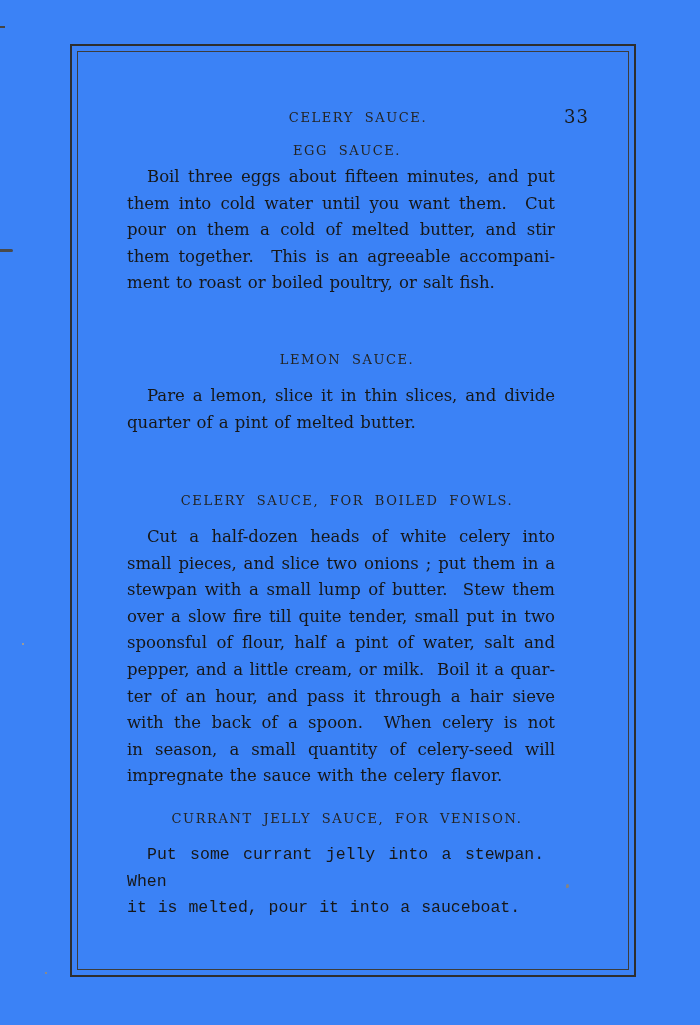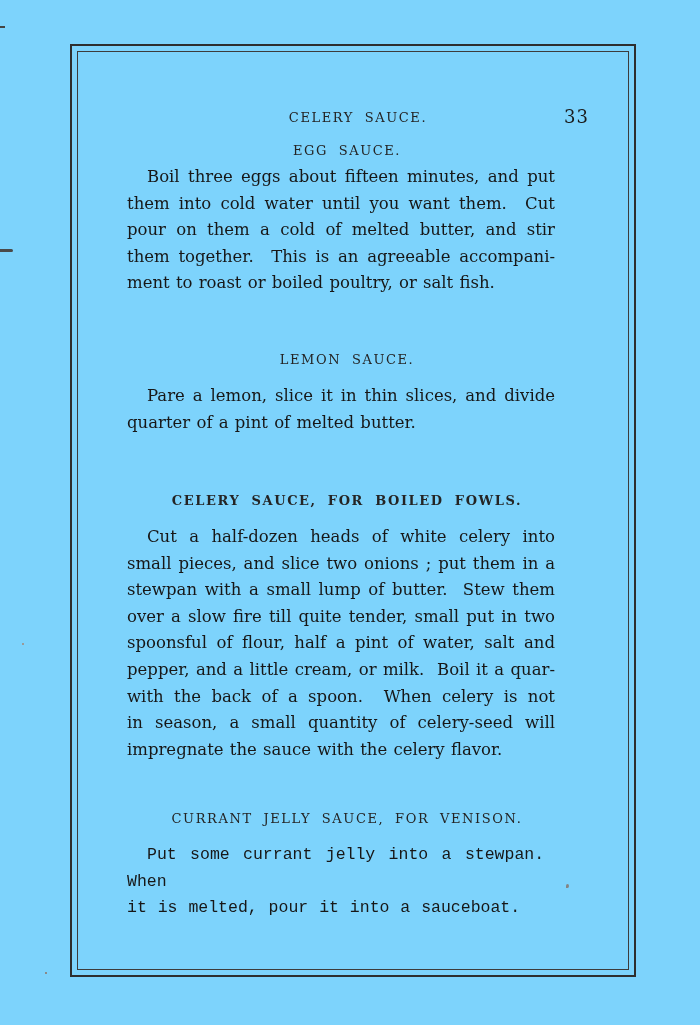"CELERY SAUCE." .scan { background: #7dd3fc -> #3b82f6 }
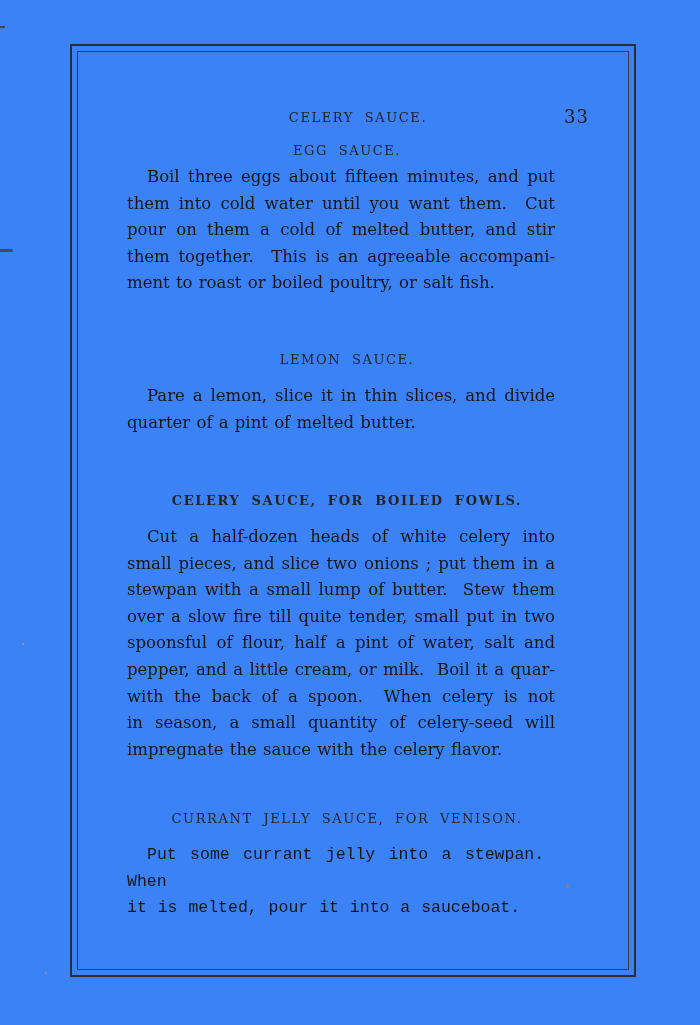"CELERY SAUCE, FOR BOILED FOWLS." .h2 { font-weight: bold -> none }
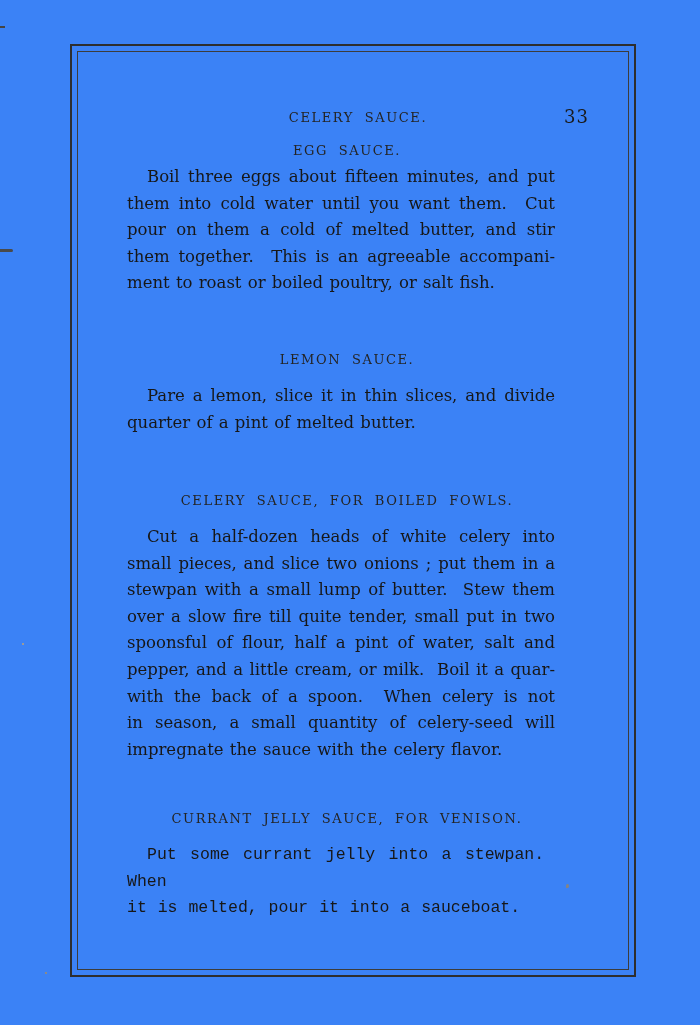"ter of an hour, and" div.line { html: none -> <div>ter of an hour, and pass it through a hair sieve</div> }
